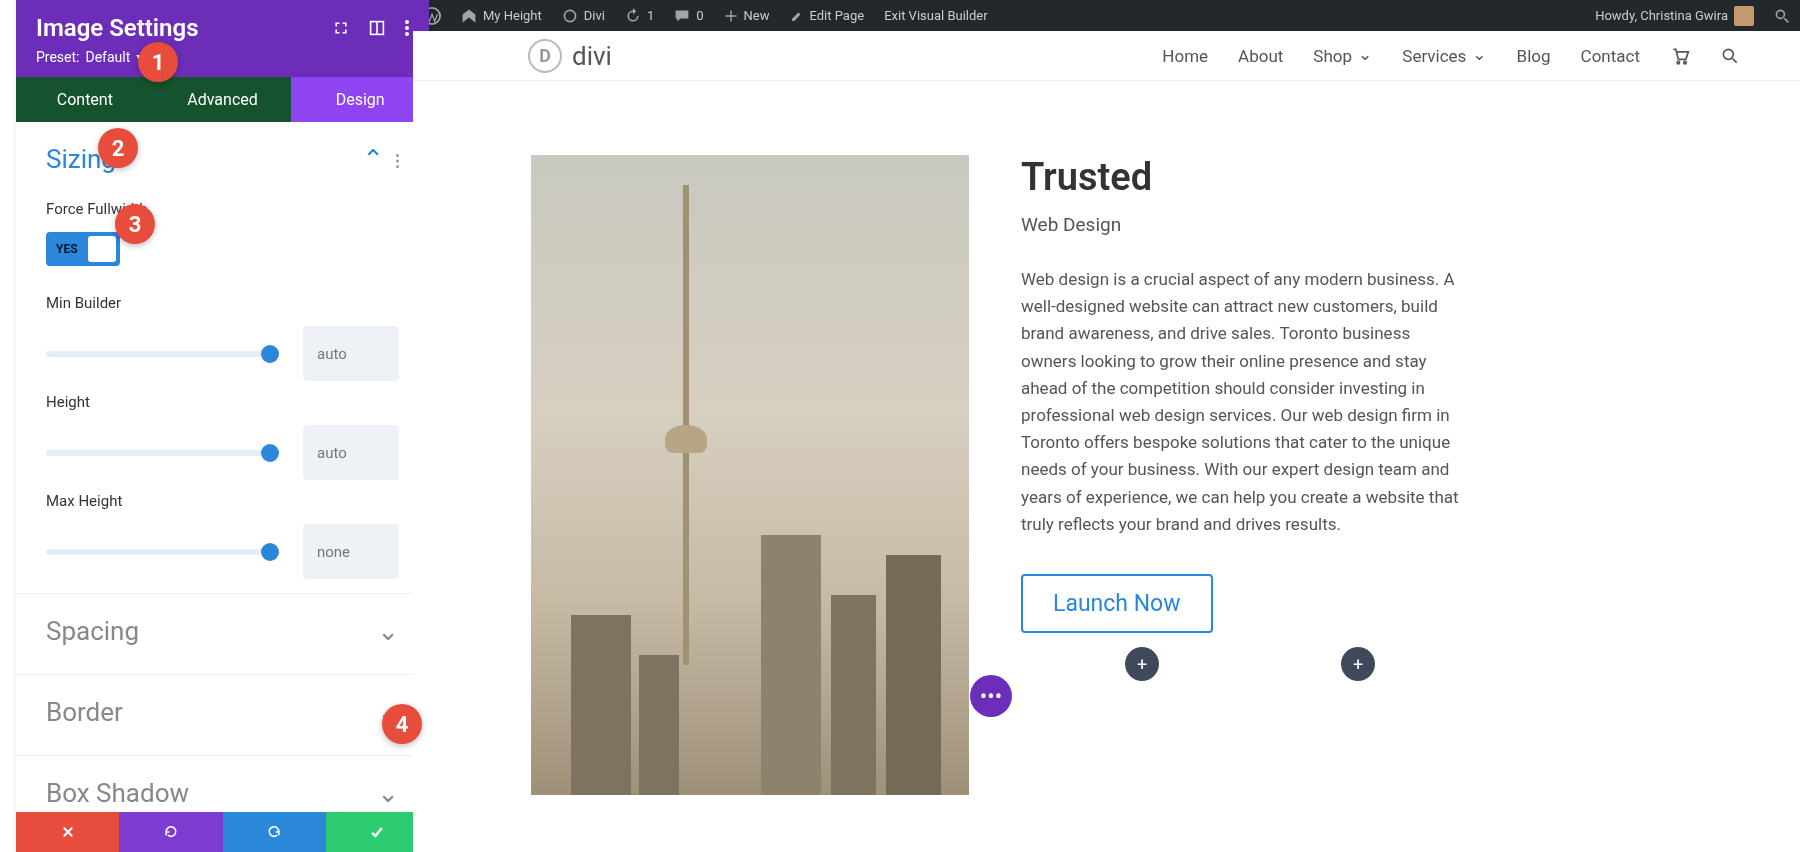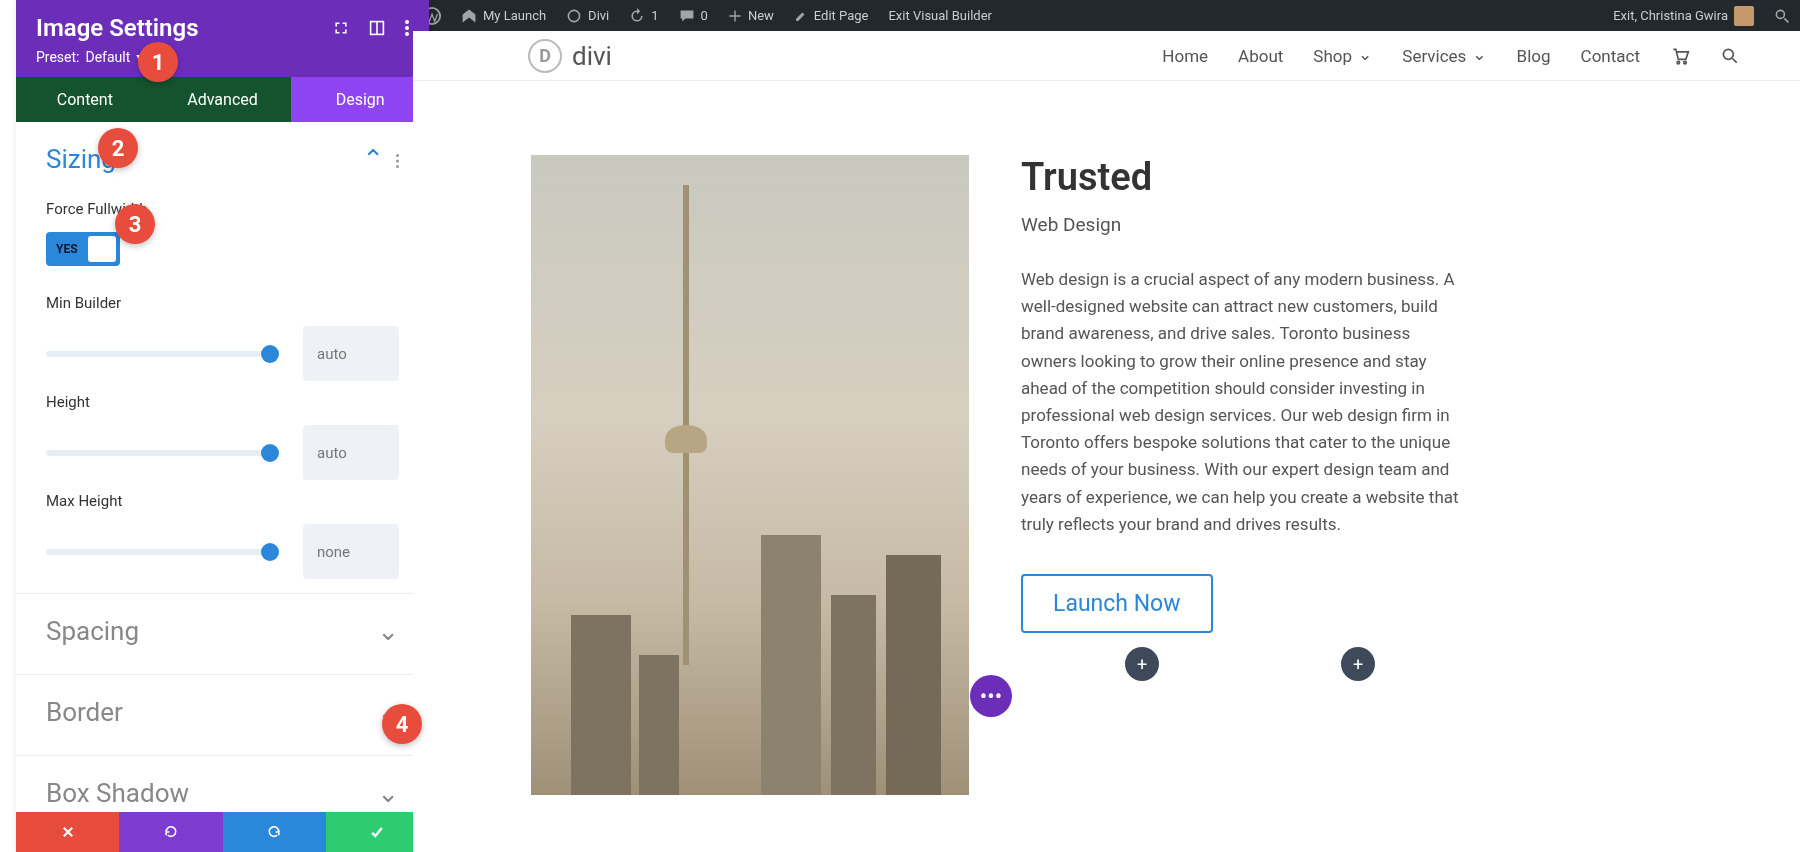"My Launch" span { text: Launch -> Height }
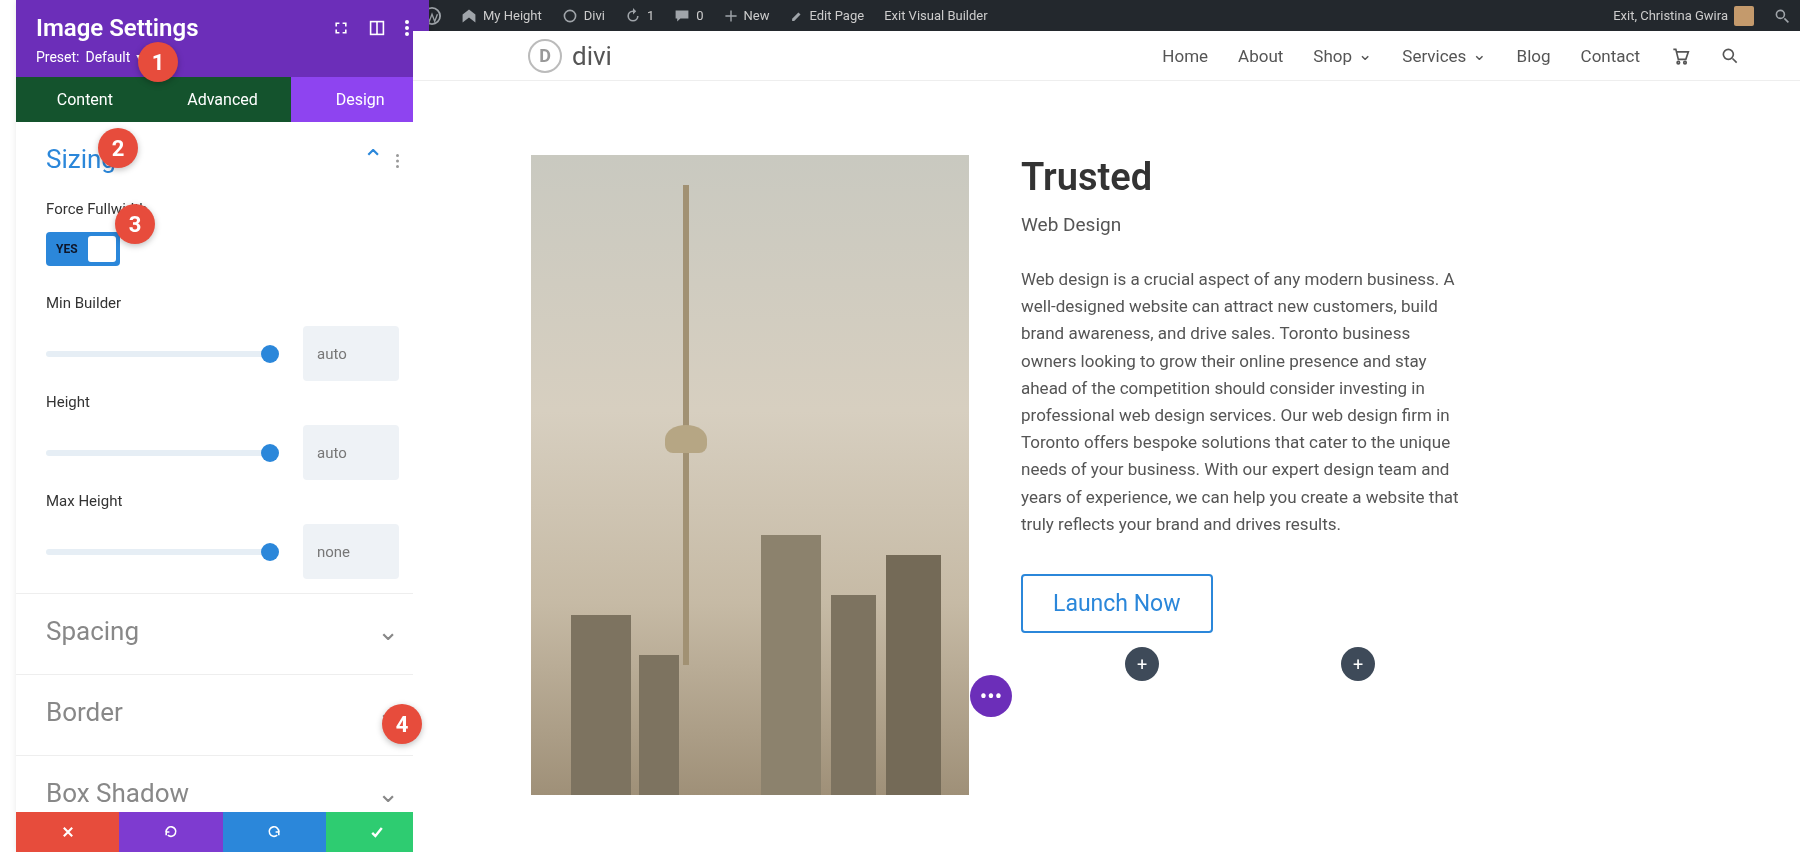"Exit, Christina Gwira" span { text: Exit -> Howdy }
